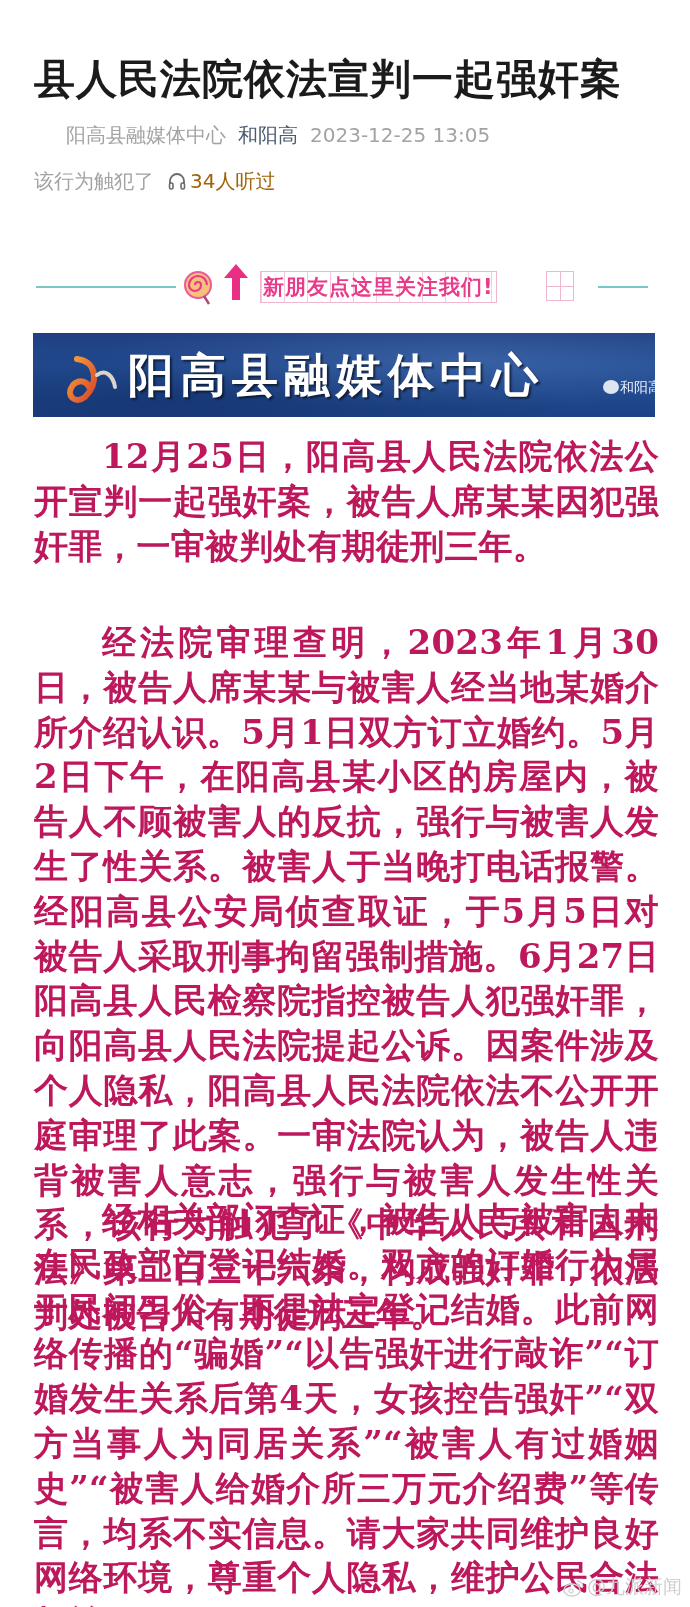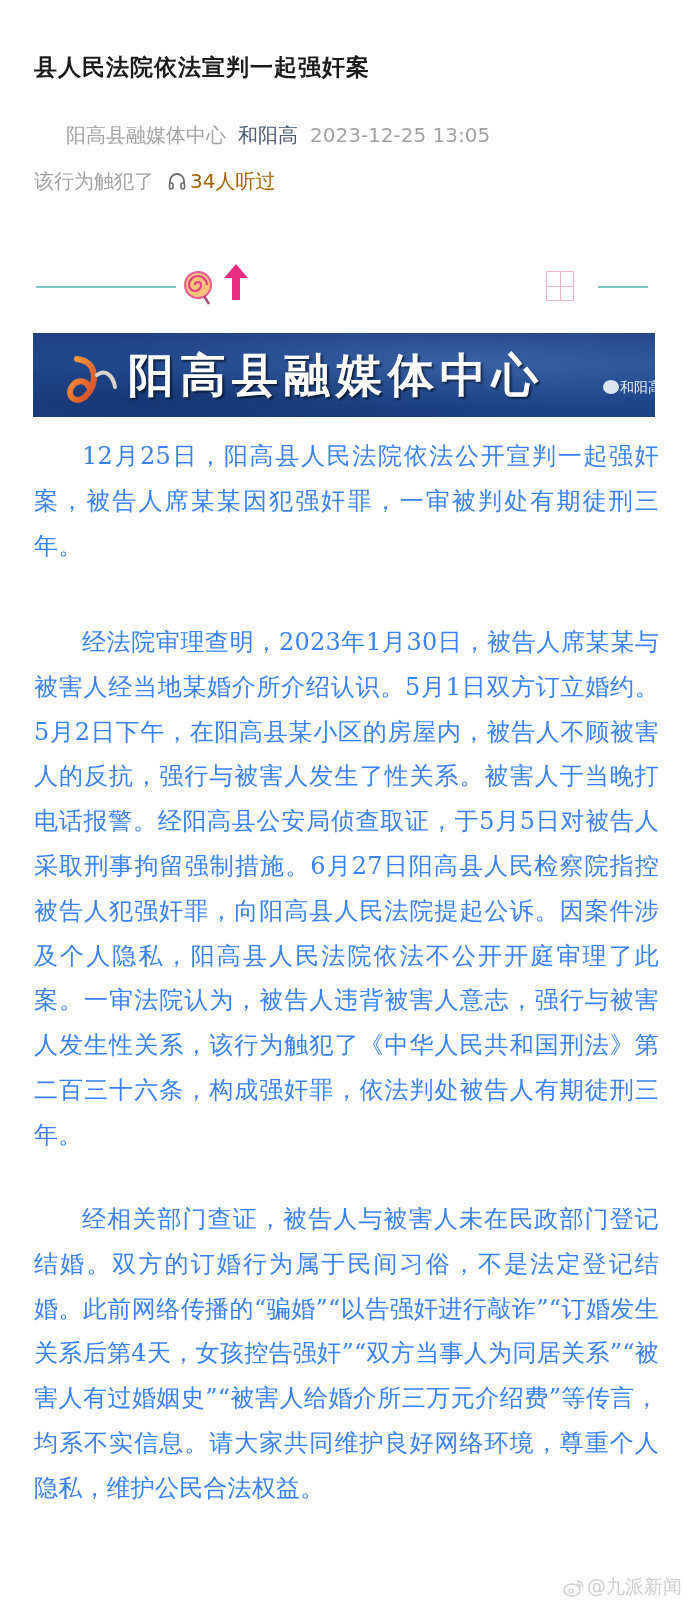"县人民法院依法宣判一起强奸案" .title { font-size: 23px -> 41px }
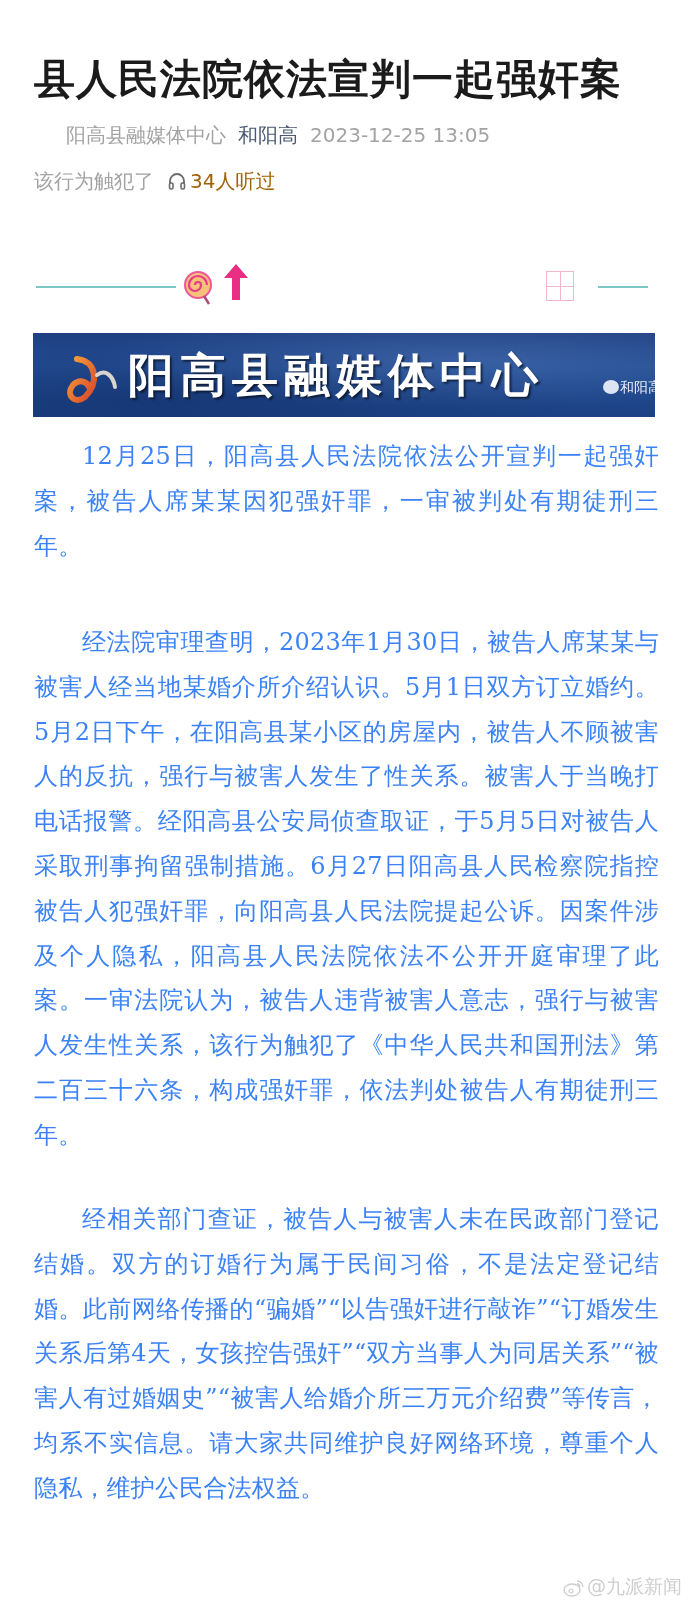"新朋友点这里关注我们!" div.follow-text { html: none -> <div>新朋友点这里关注我们!</div> }
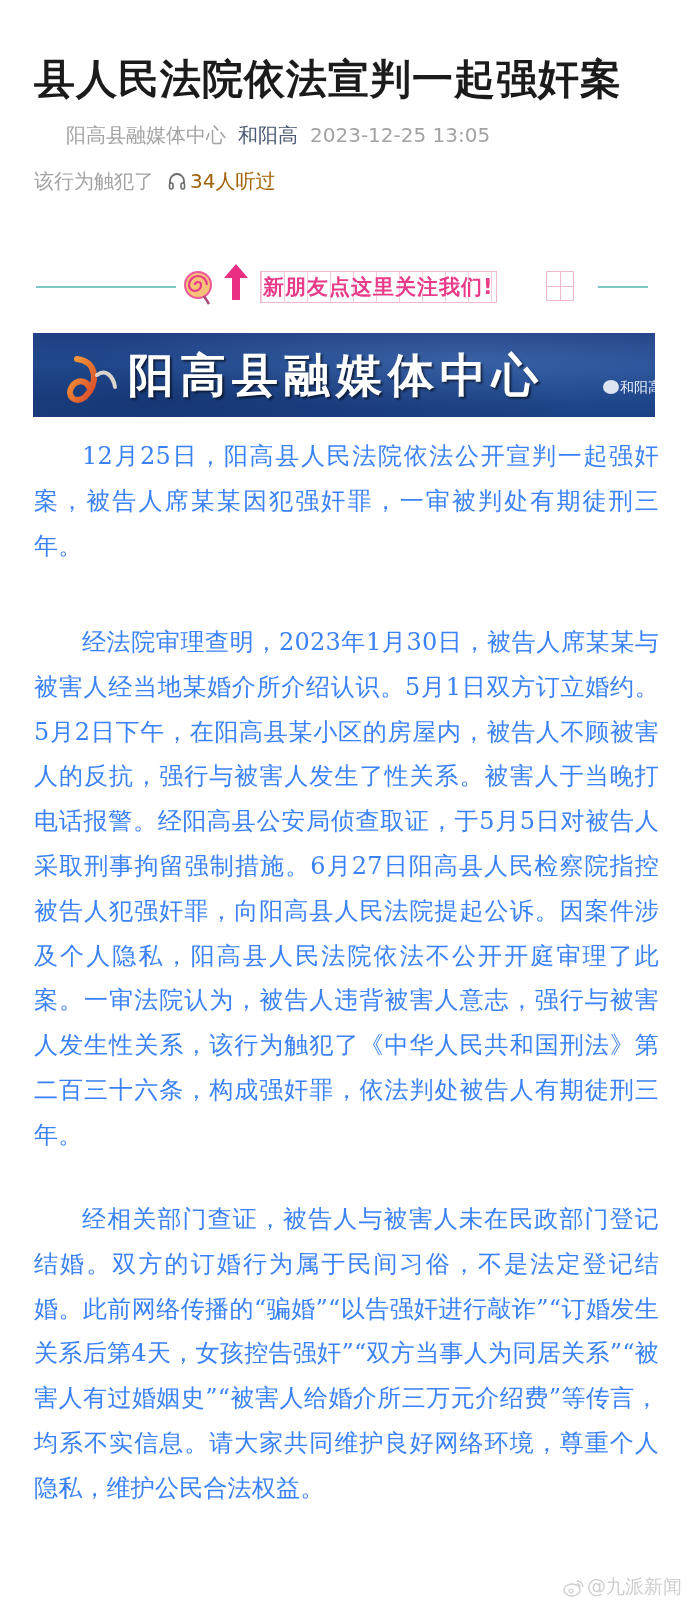"12月25日，阳高县人民法院依法公开宣判一起强奸案，被告人席某某因犯强奸罪，一审" .body-text { color: #3b82f6 -> #be185d; font-size: 24px -> 34px; font-weight: none -> bold }
